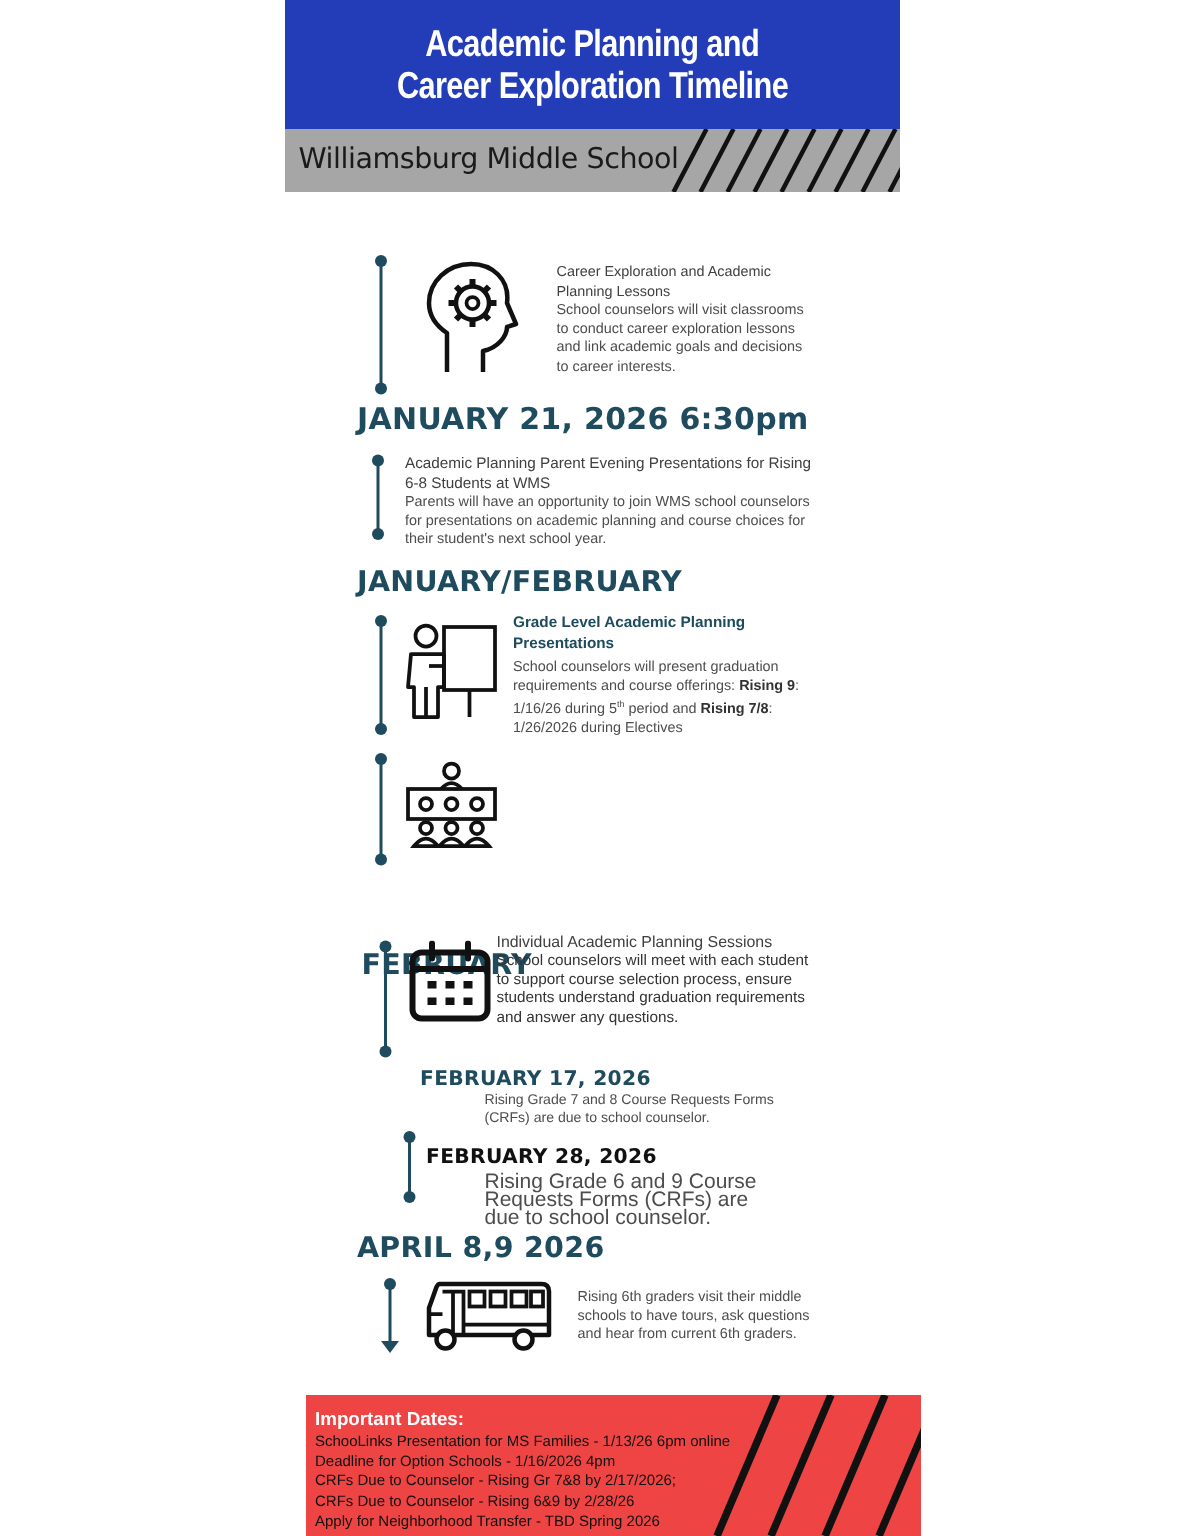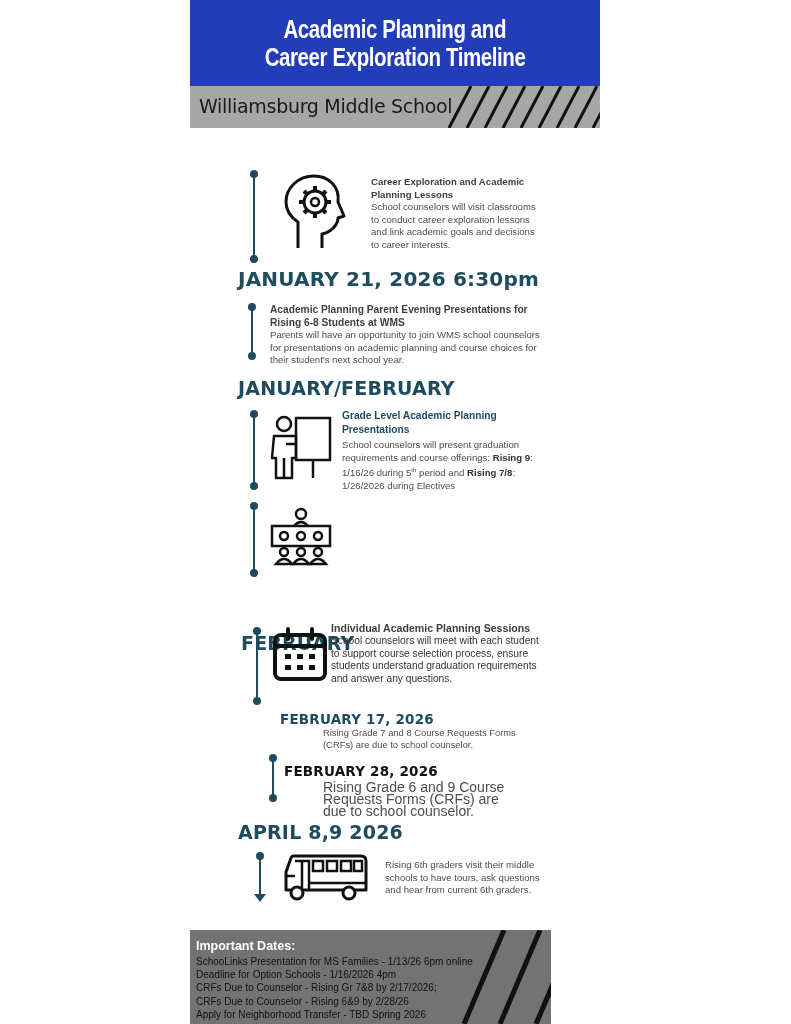"Career Exploration and Academic Planning" .ttl { font-weight: bold -> normal }
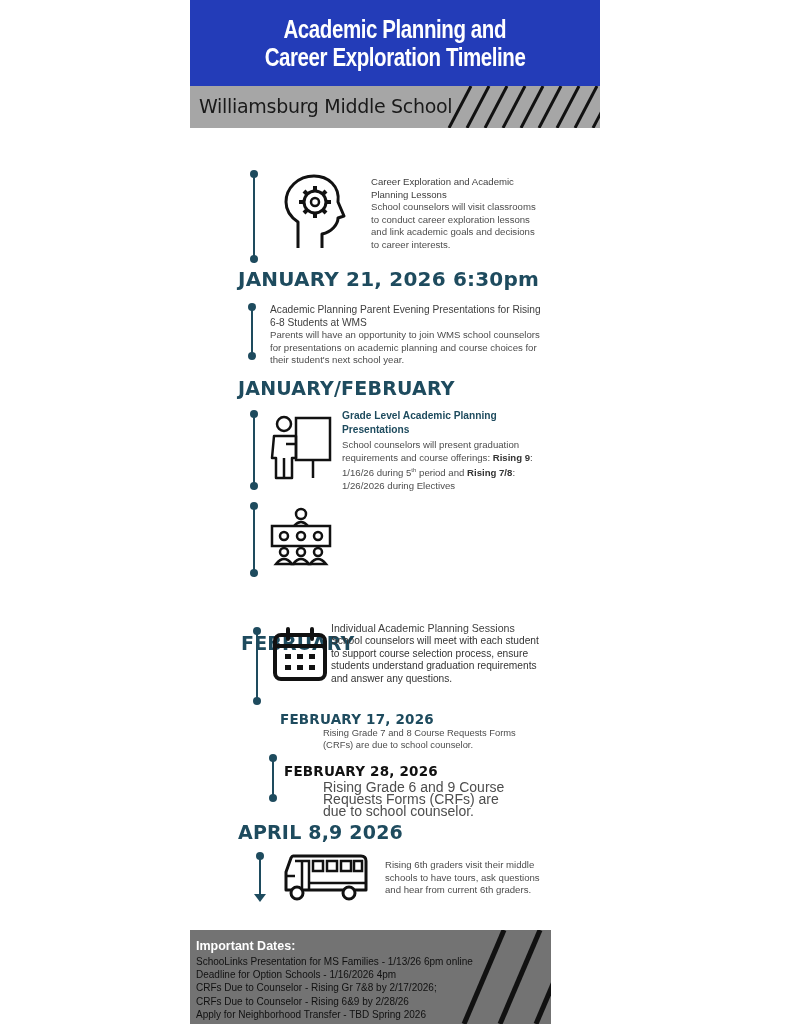"Important Dates:" .footer { background: #737373 -> #ef4444; left: 0 -> 14px; width: 361px -> 410px }
